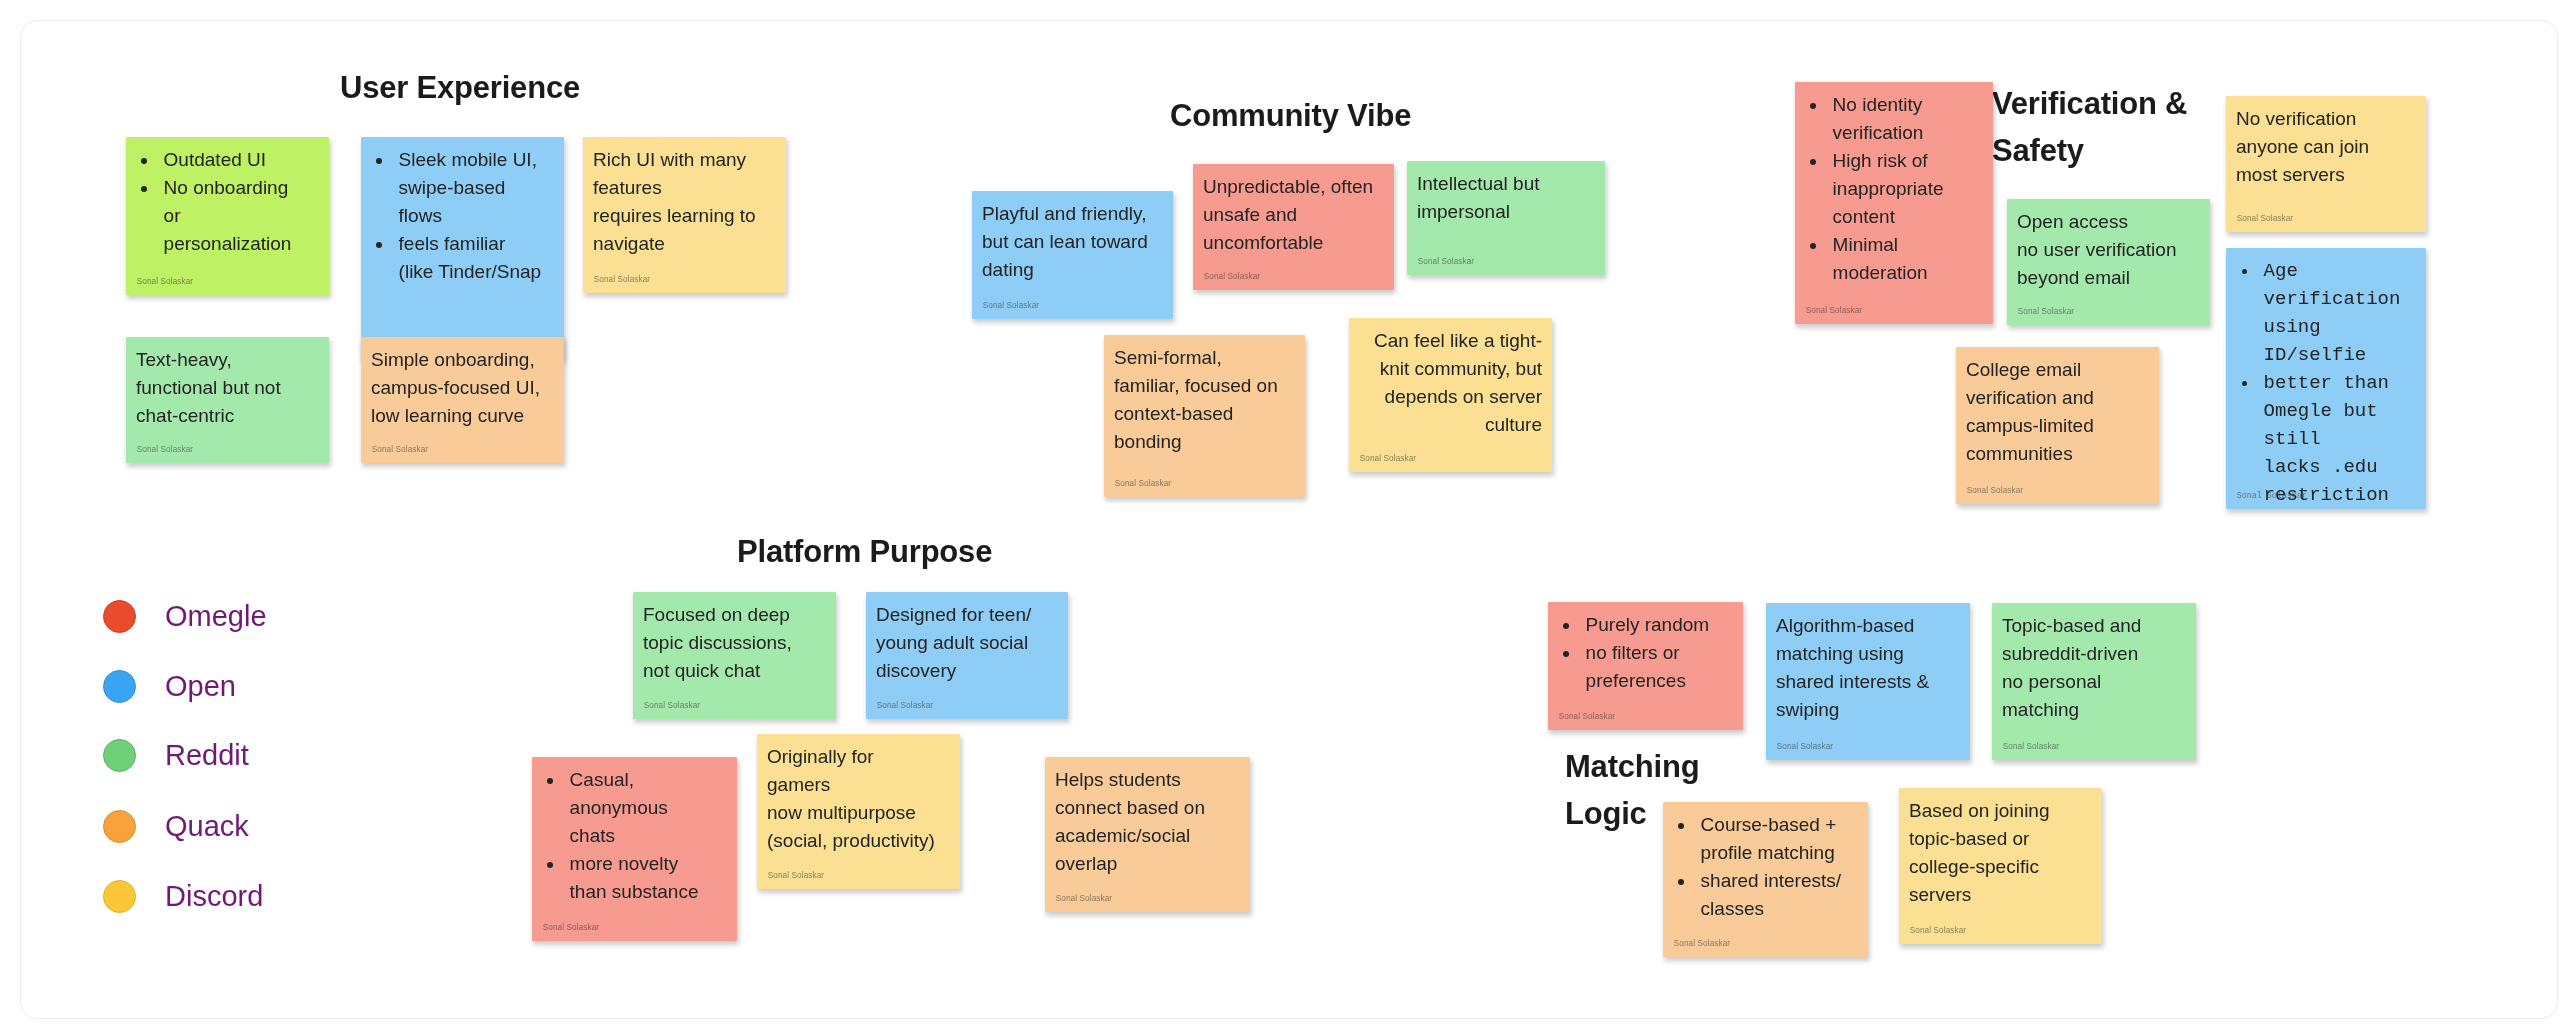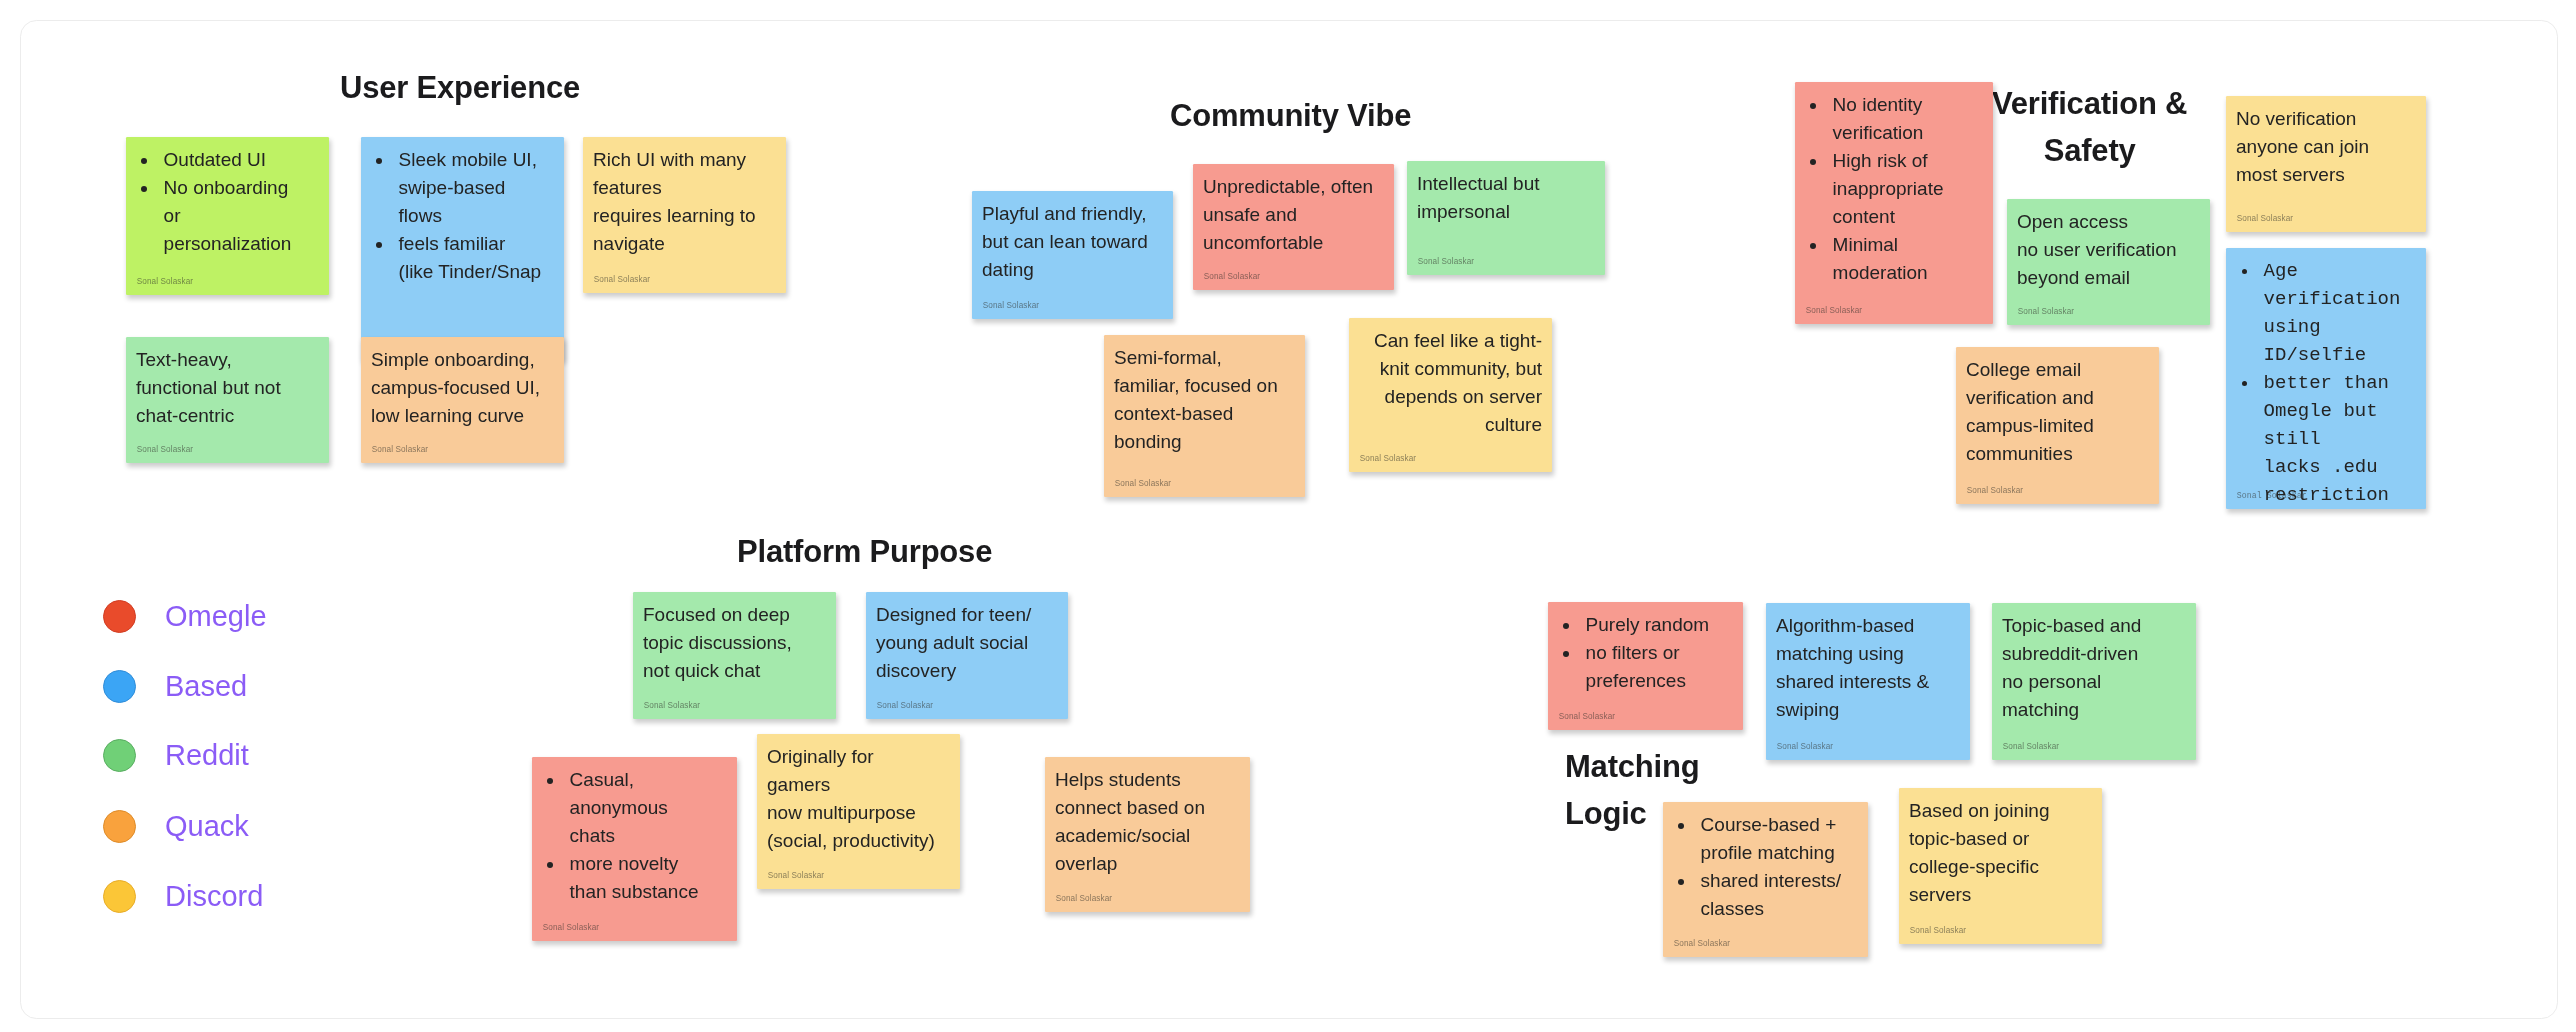"Verification &" div.section-title { text-align: center -> none }
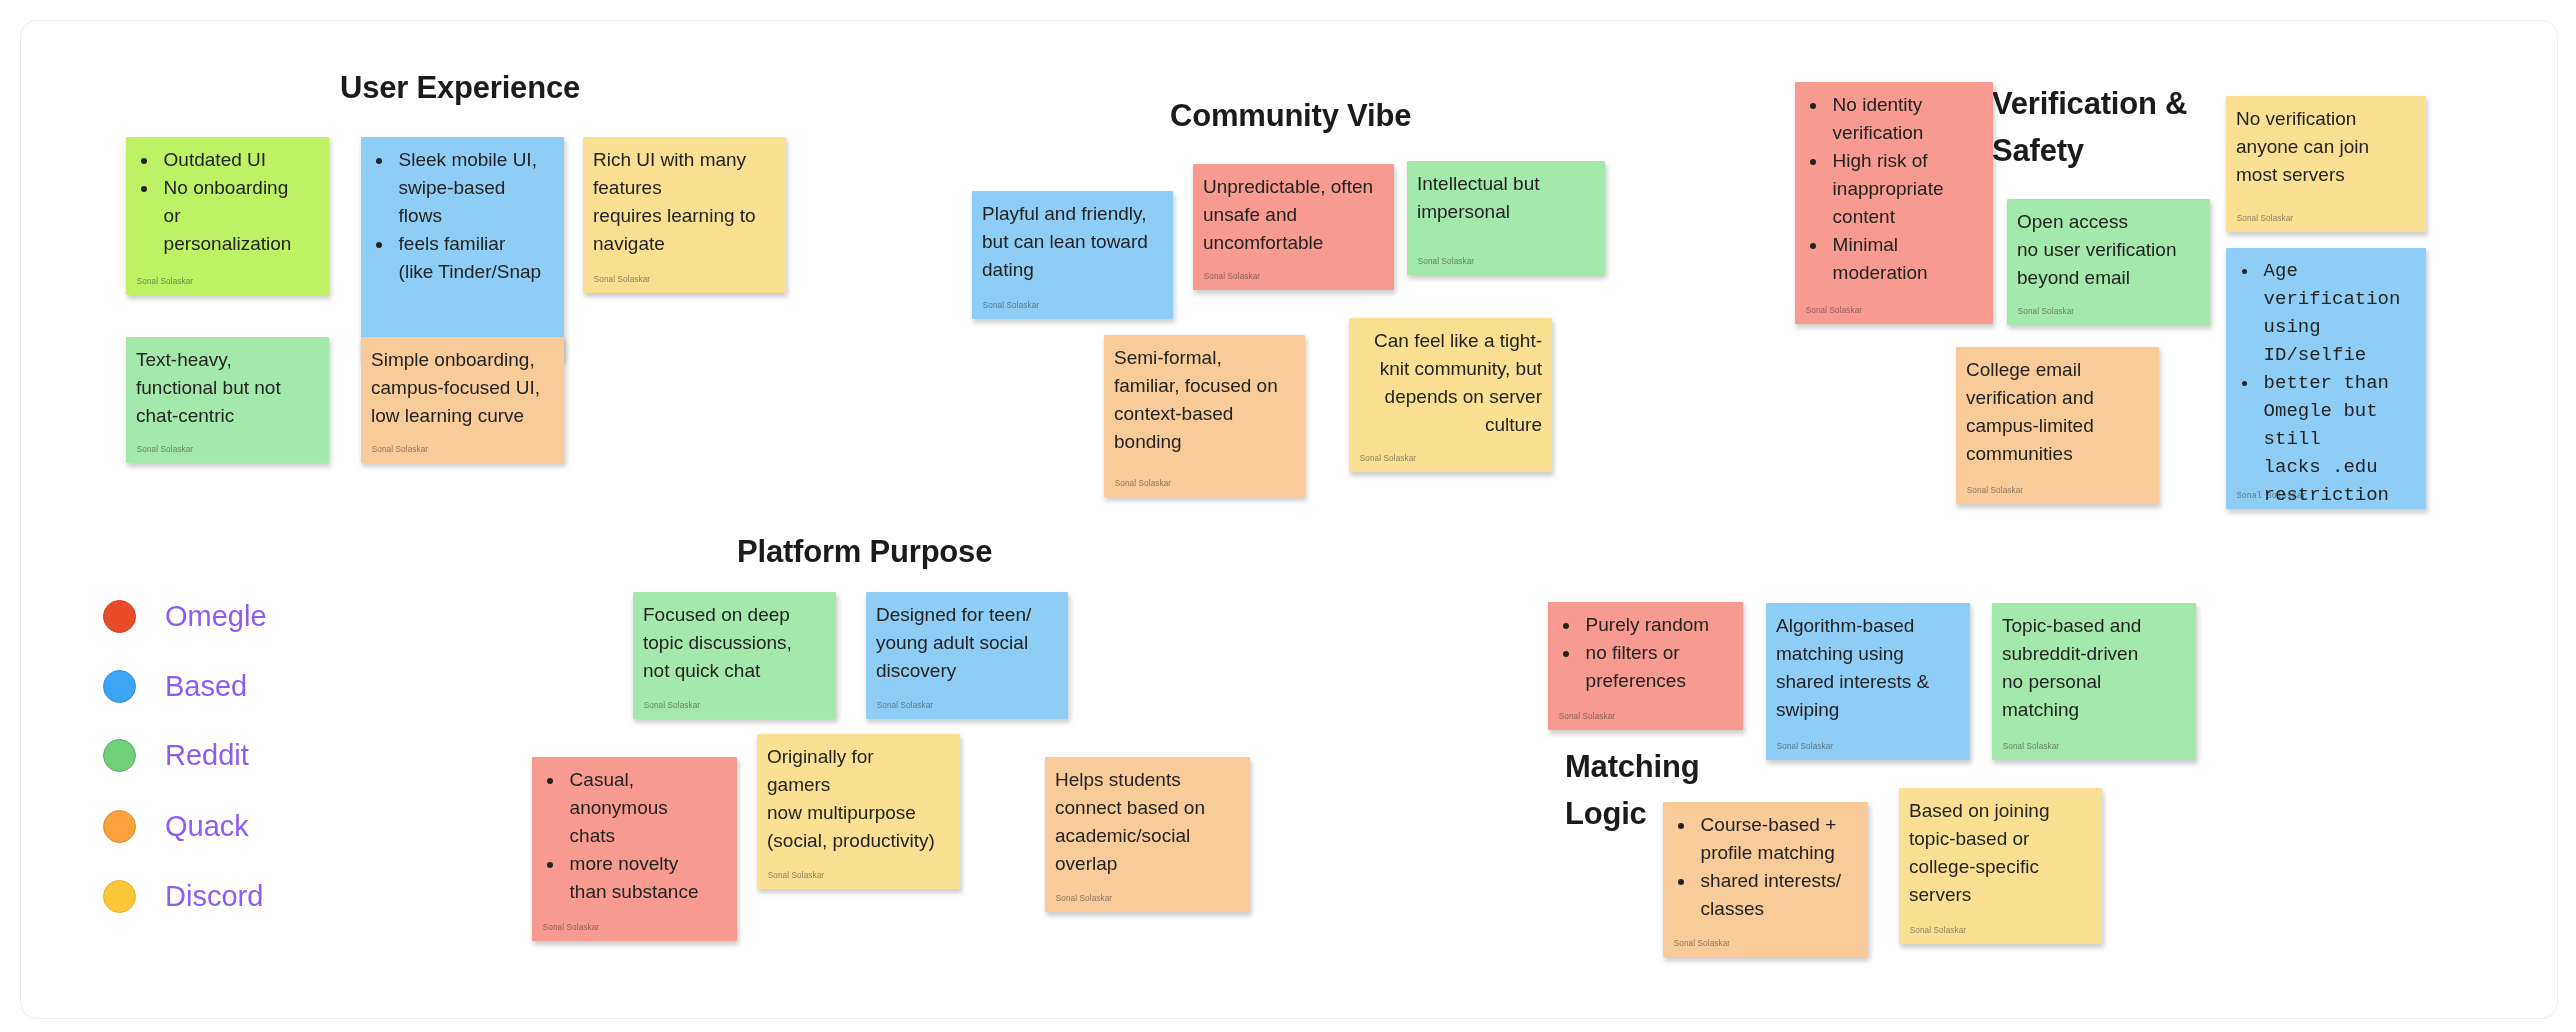"Omegle" .legend-label { color: #8b5cf6 -> #701a75 }
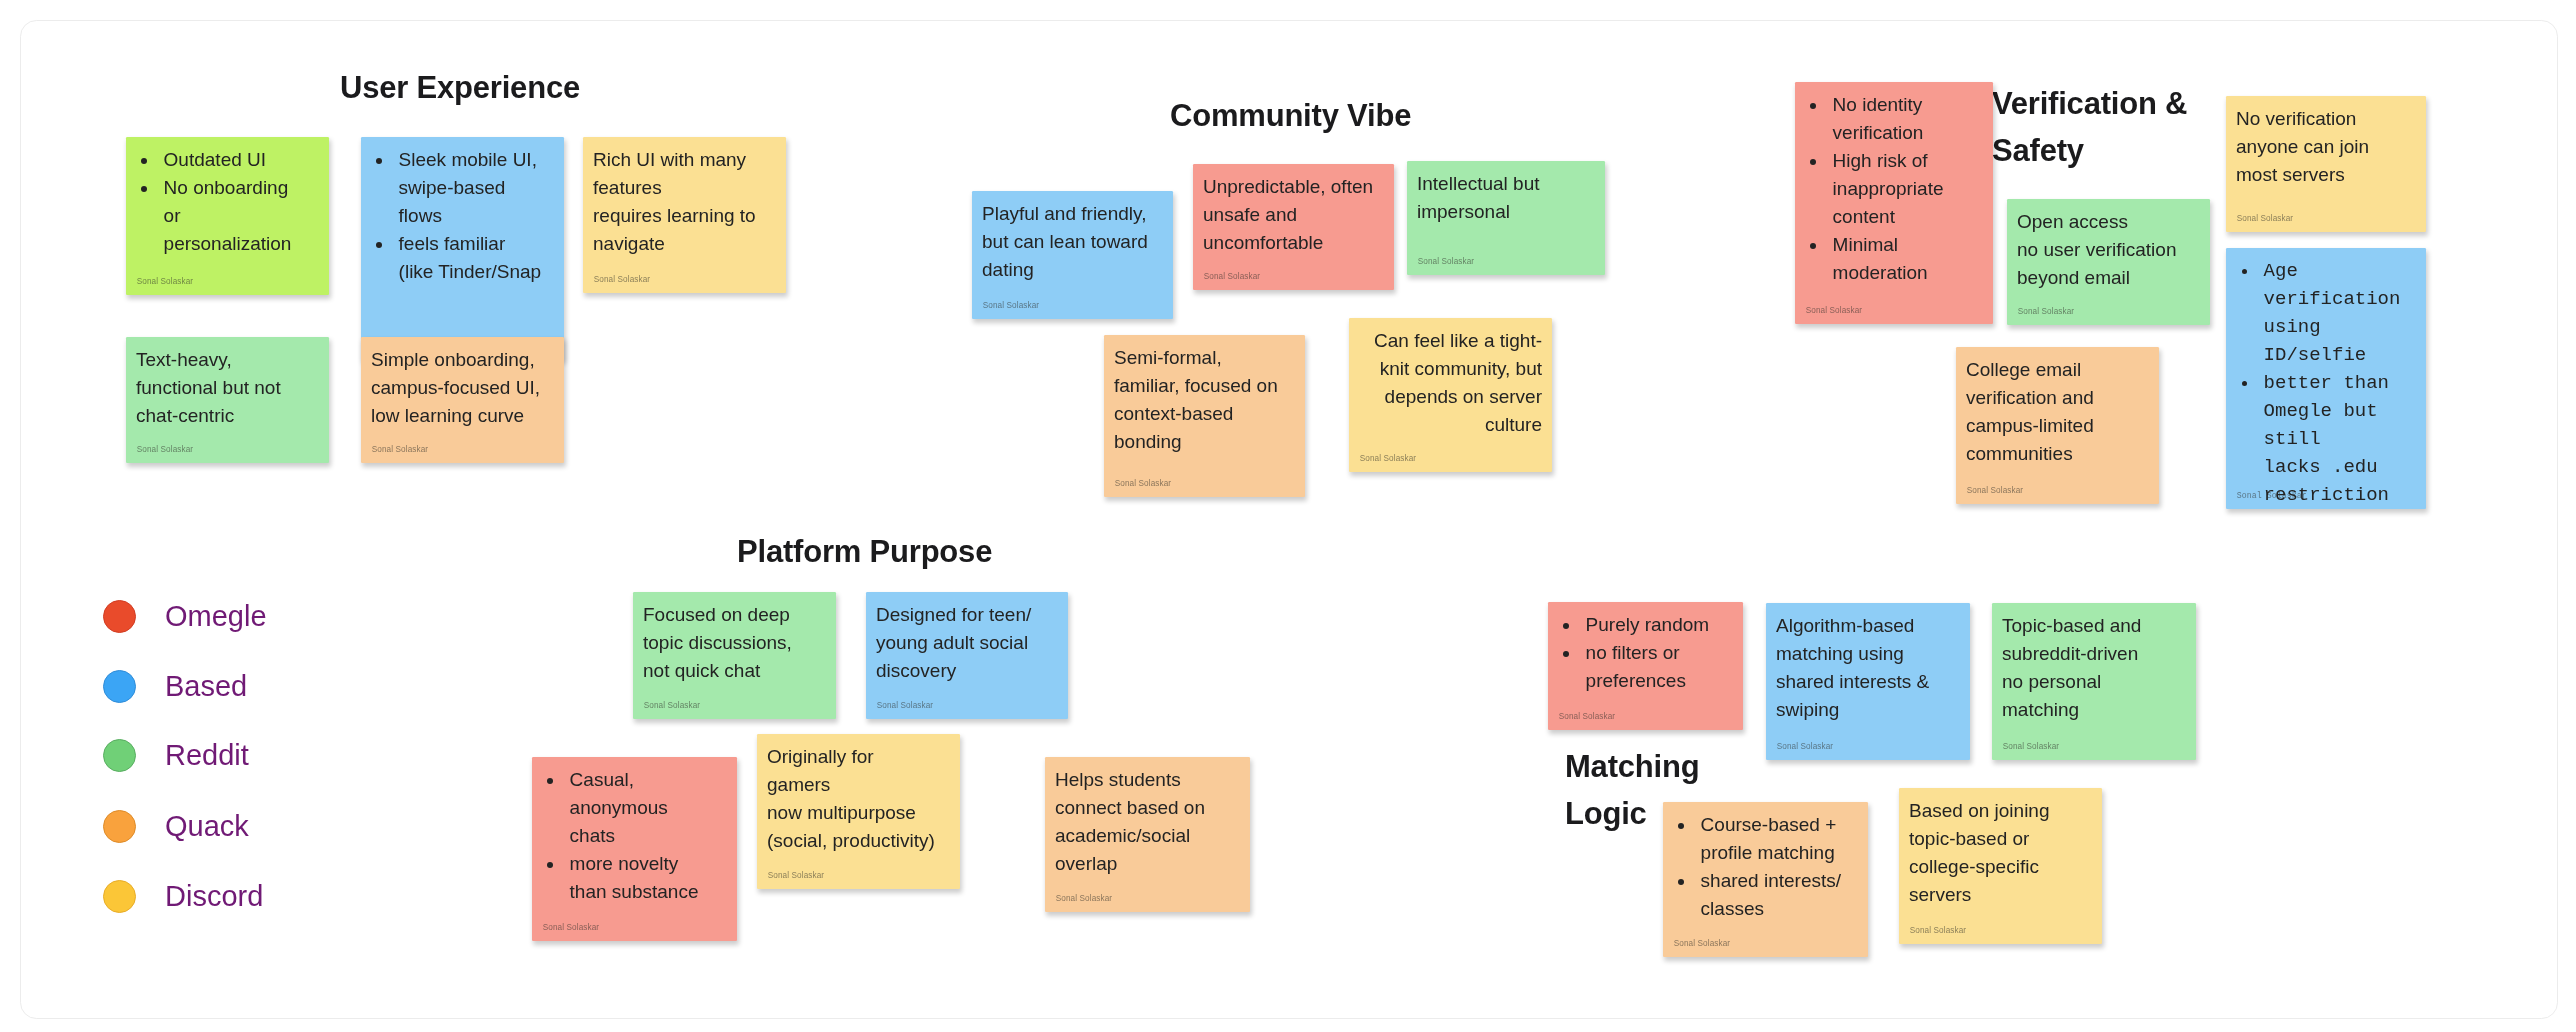"Based" div.legend-label { text: Based -> Open }
